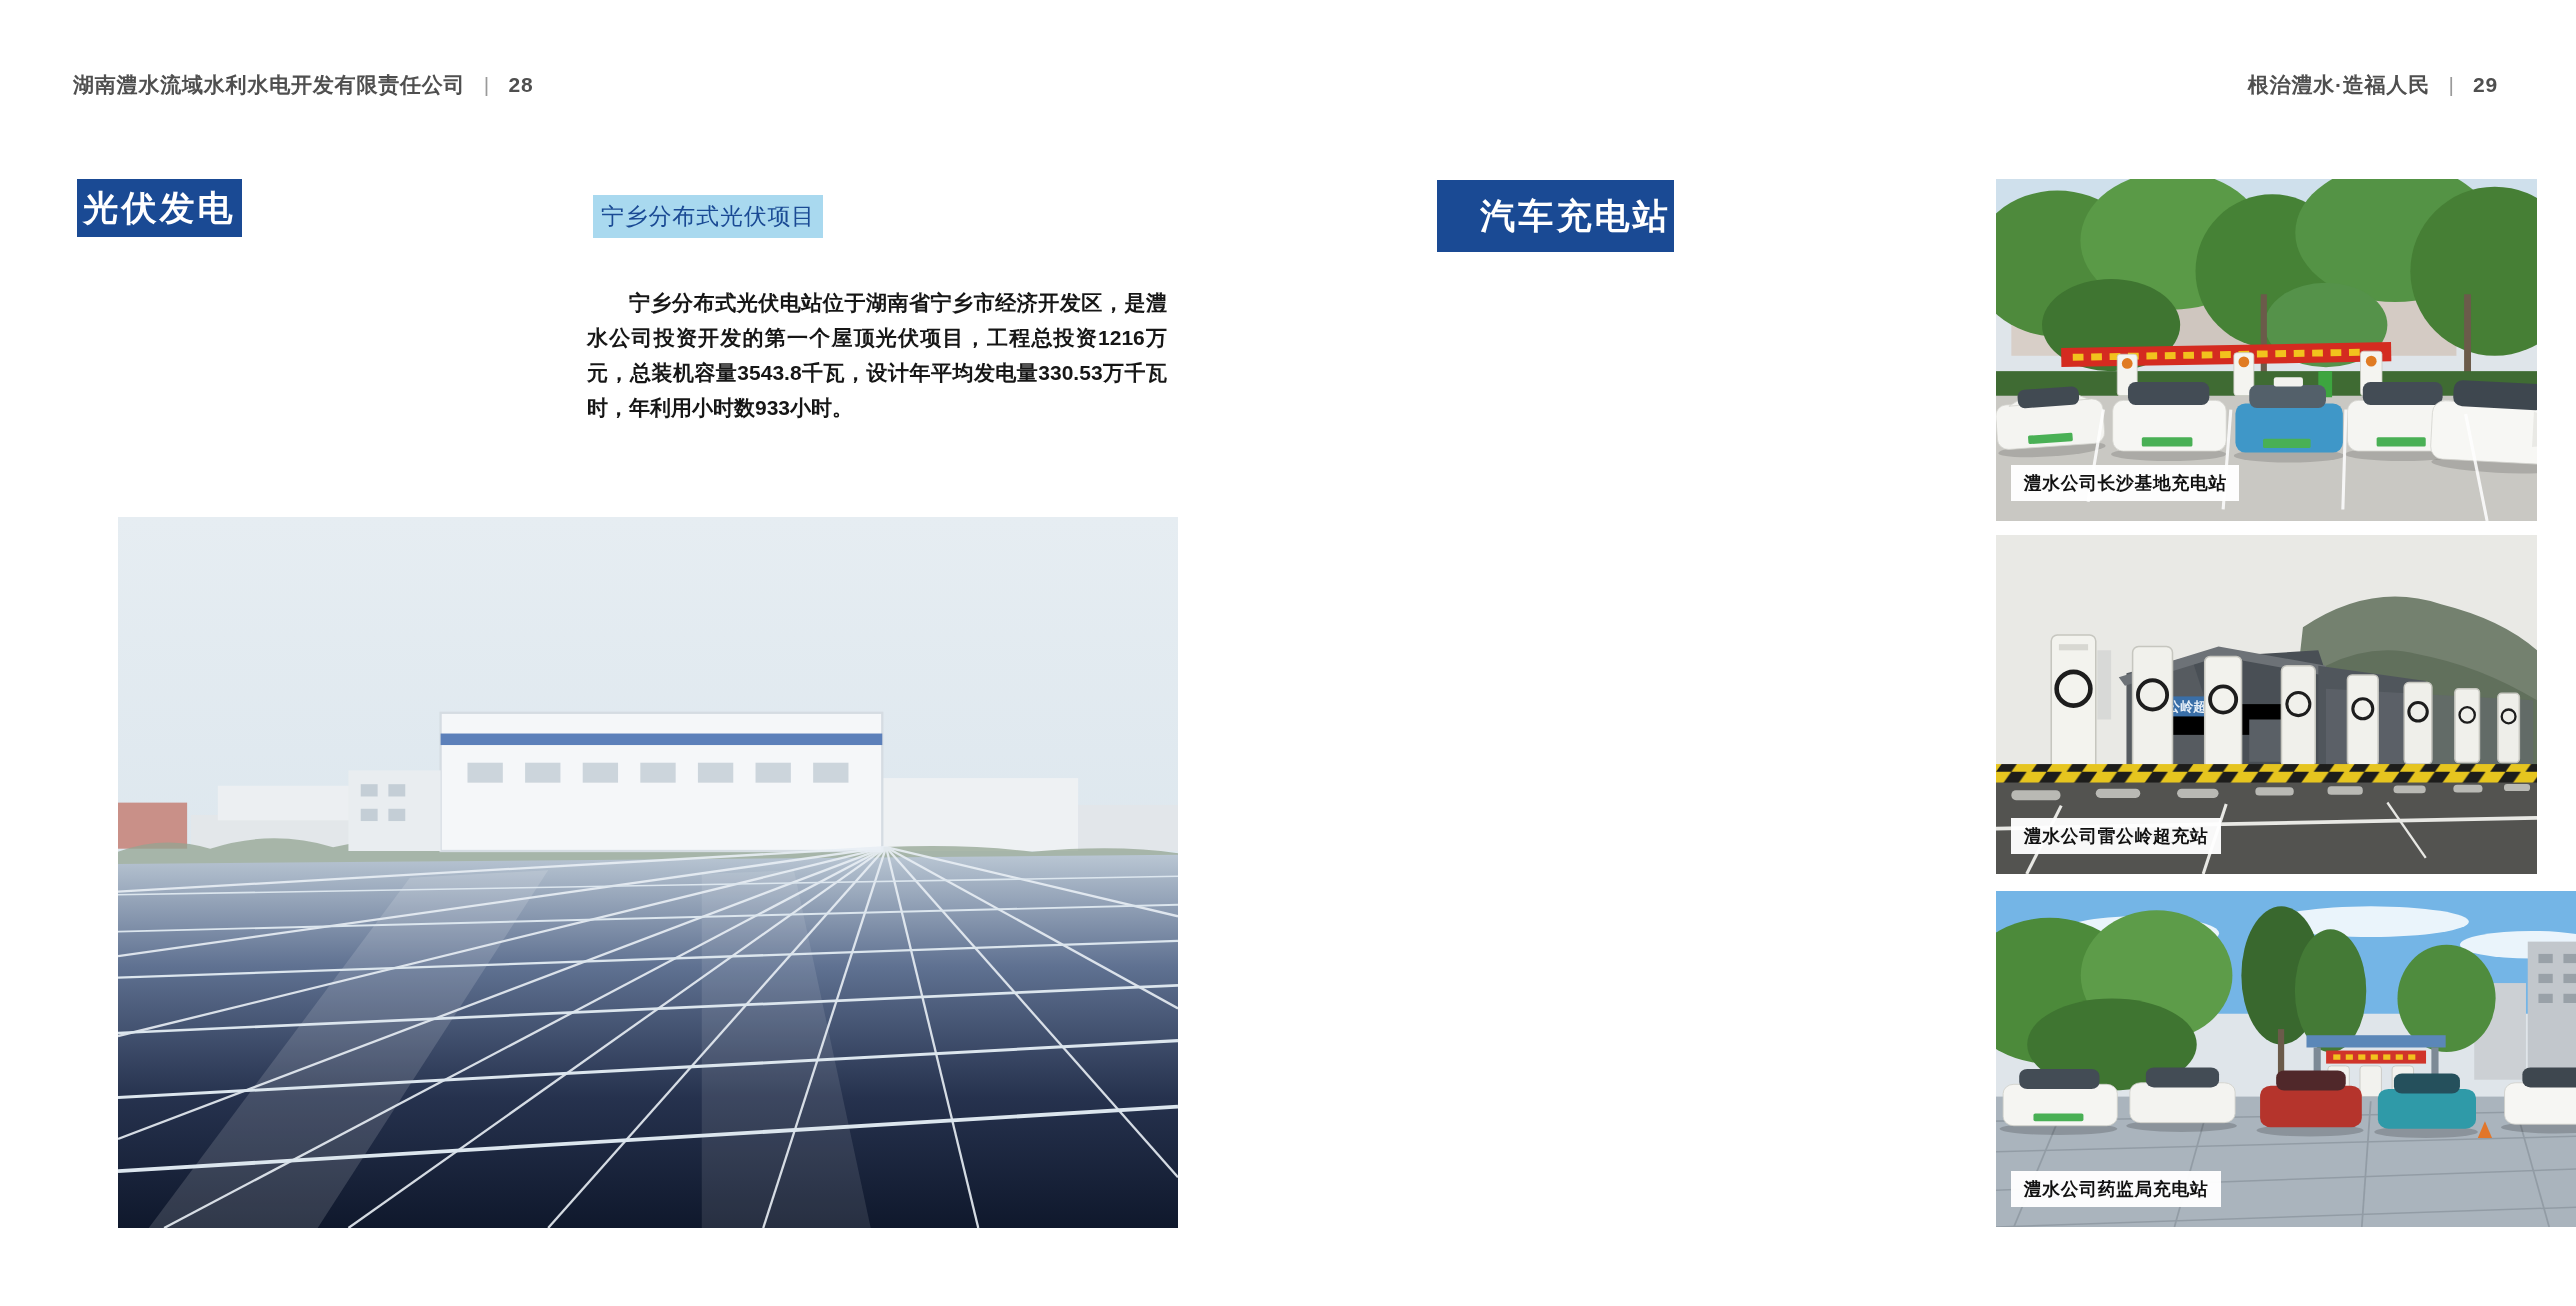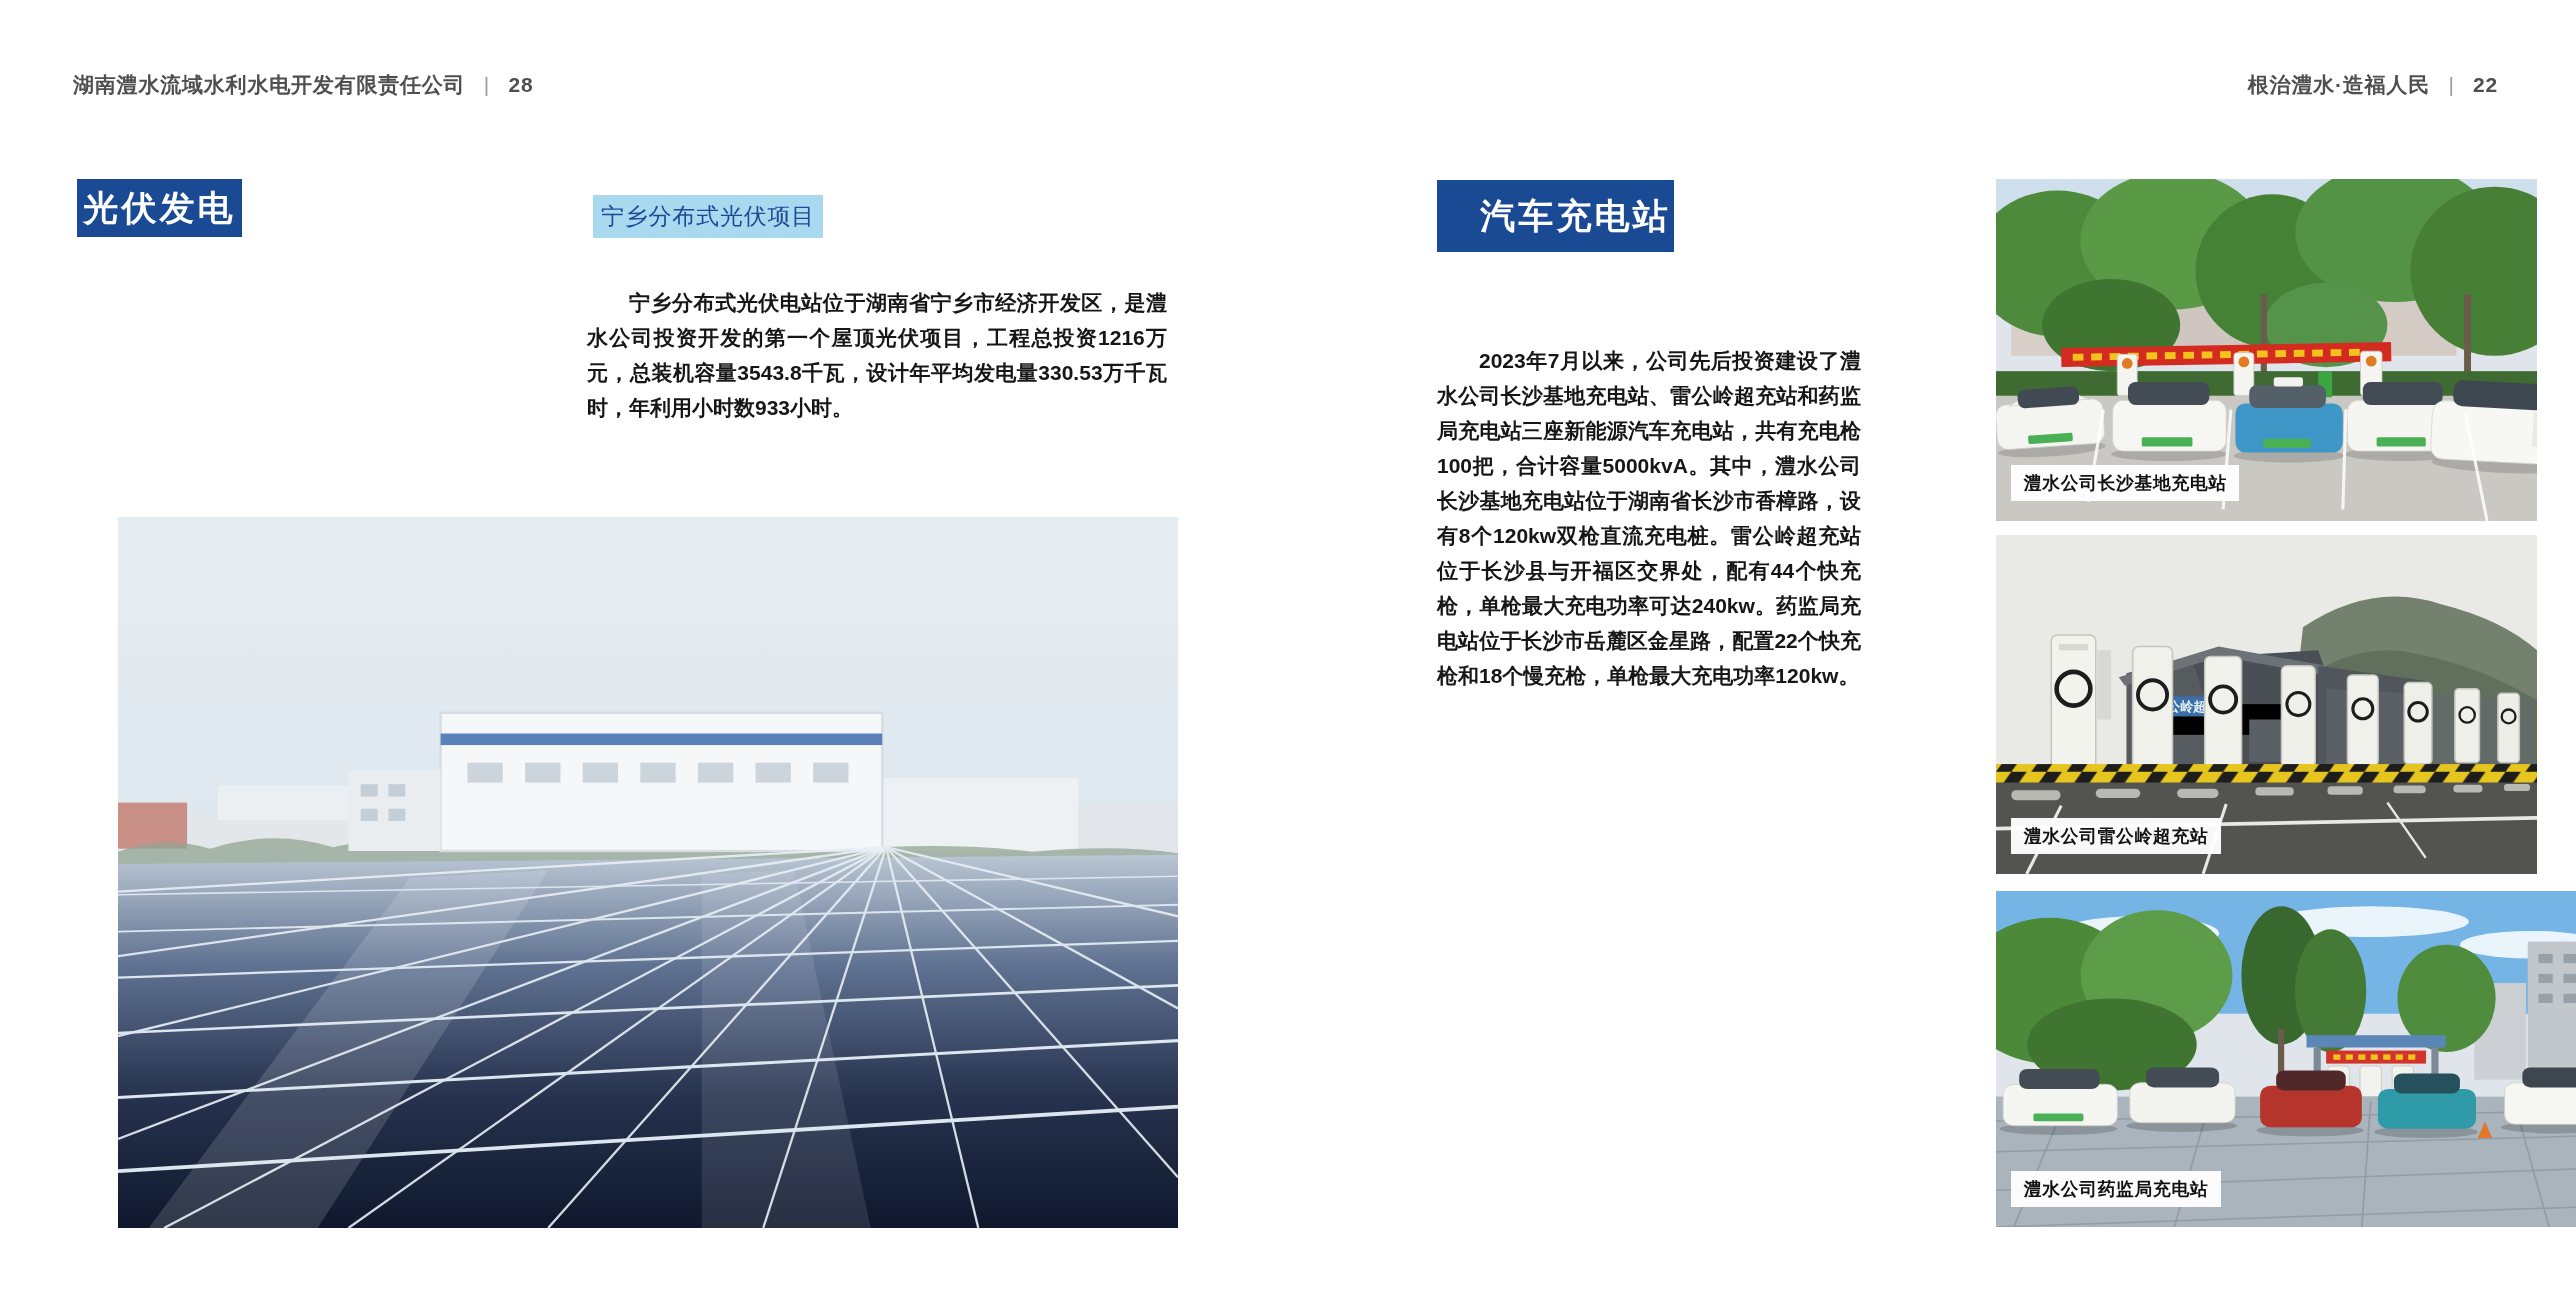"22" span.pagenum { text: 22 -> 29 }
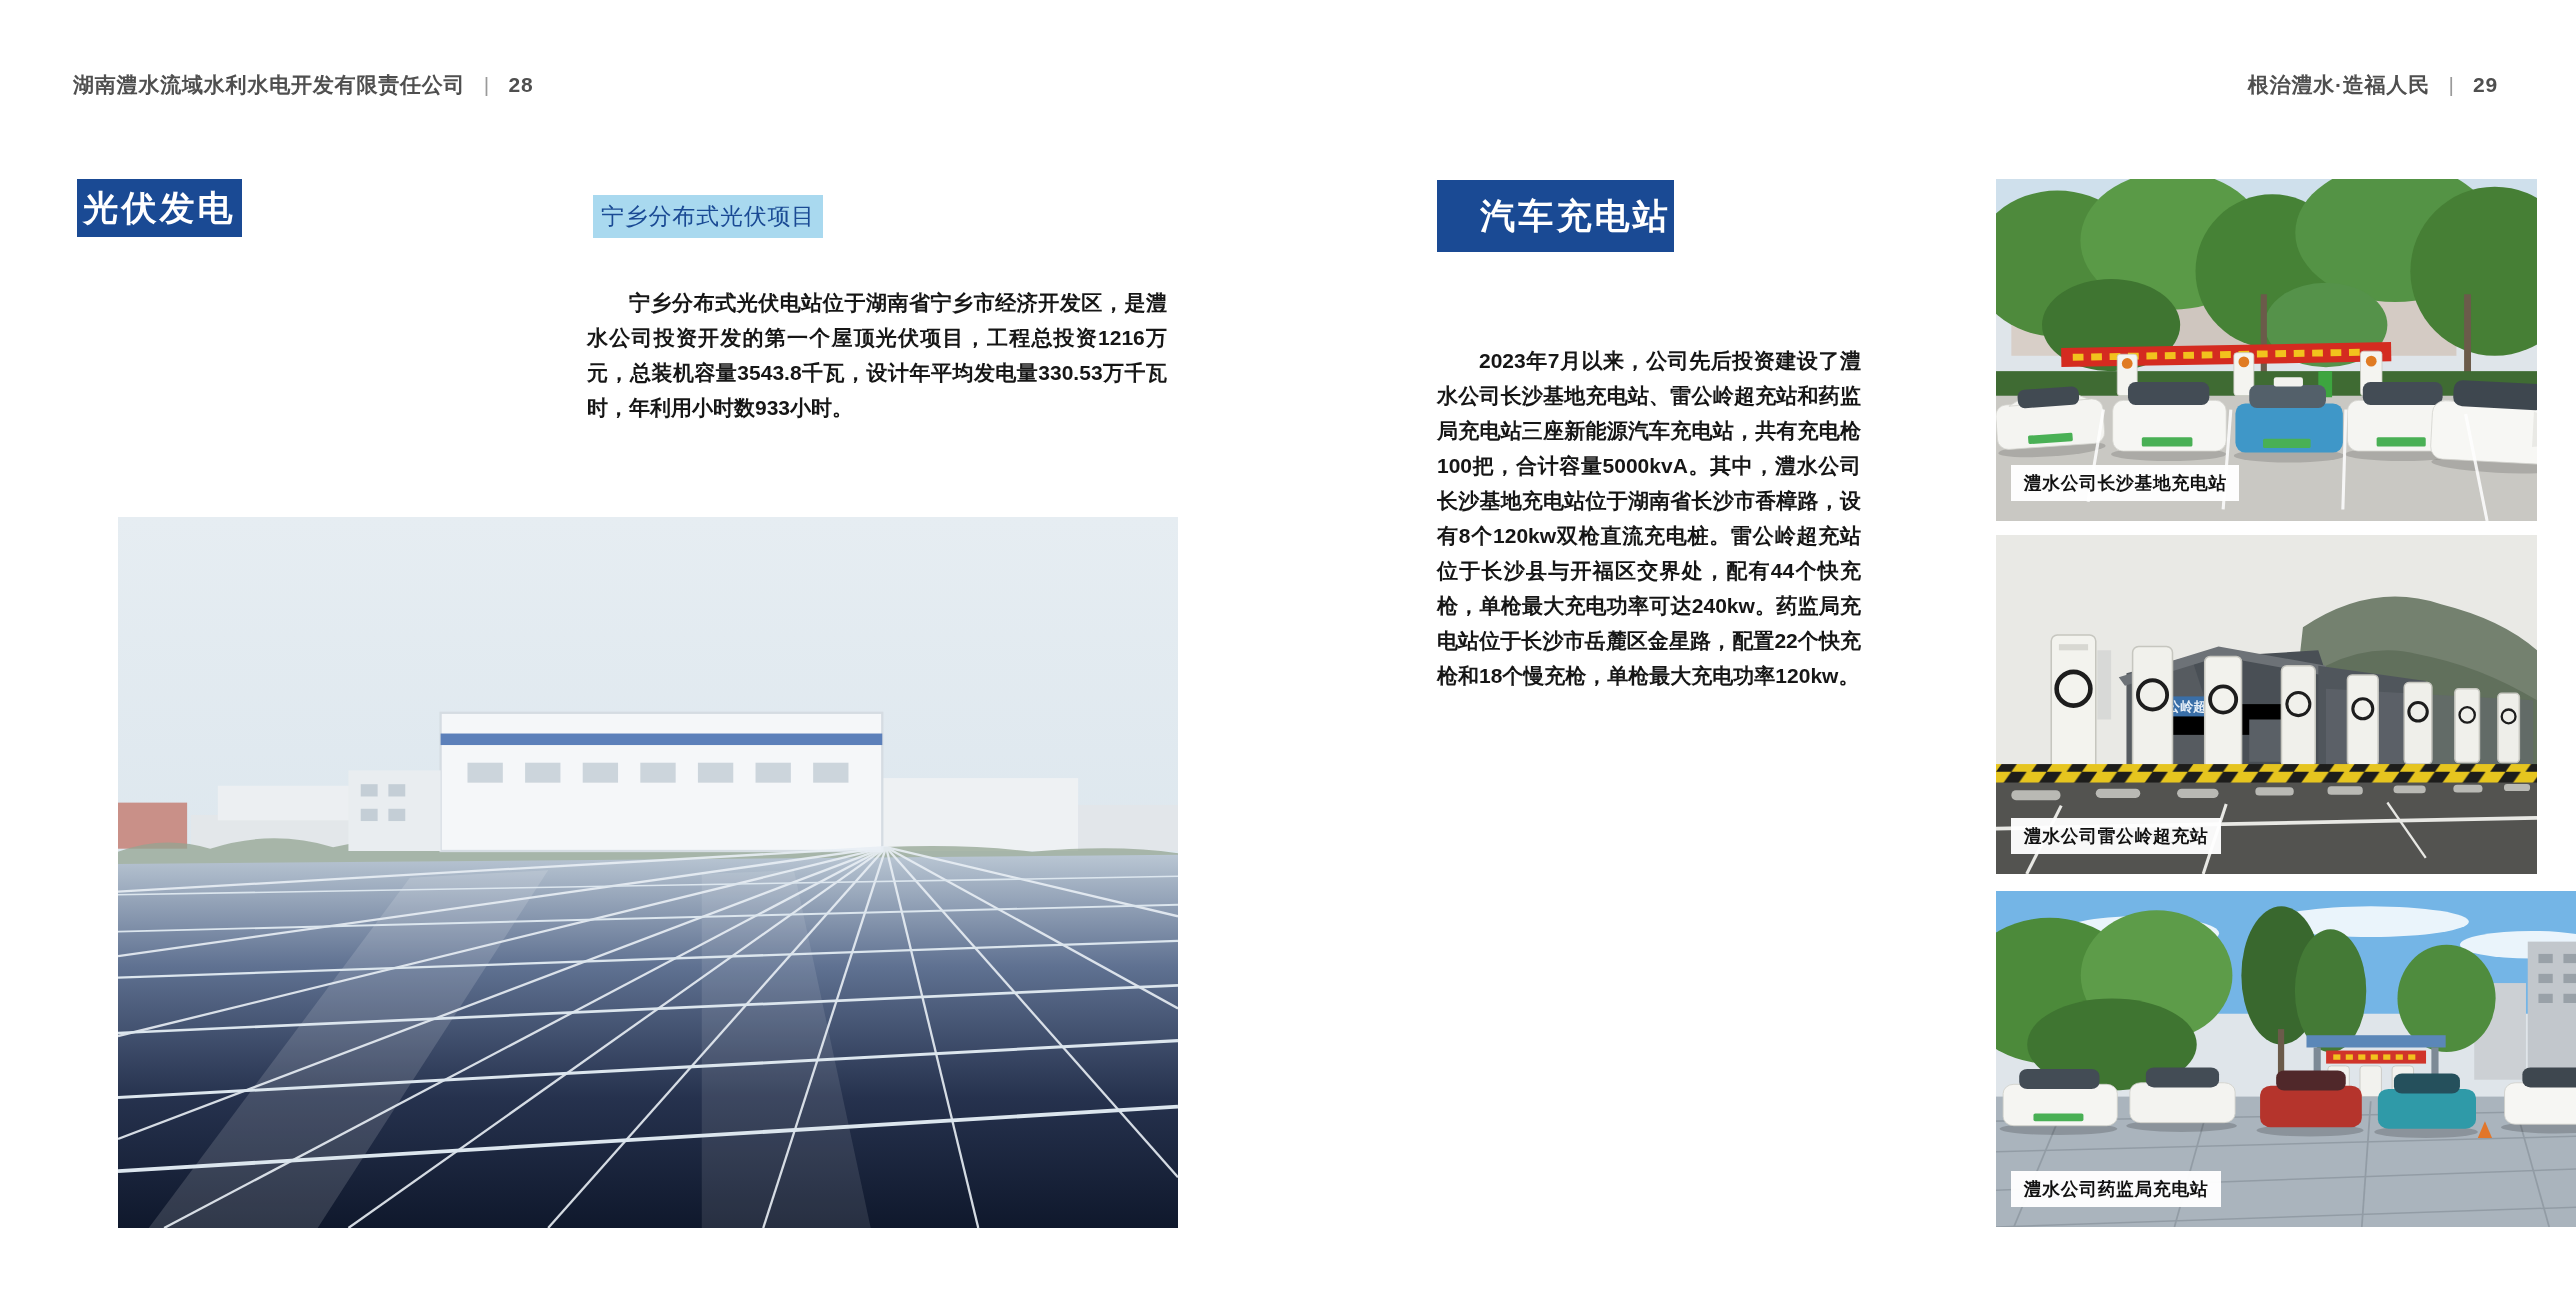"2023年7月以来，公司先后投资建设了澧水公司长沙基地充电站、雷公岭超充站和药监" p.body-par { html: <p>2023年7月以来，公司先后投资建设了澧水公司长沙基地充电站、雷公岭超充站和药监局充电站三座新能源汽车充电站，共有充电枪100把，合计容量5000kvA。其中，澧水公司长沙基地充电站位于湖南省长沙市香樟路，设有8个120kw双枪直流充电桩。雷公岭超充站位于长沙县与开福区交界处，配有44个快充枪，单枪最大充电功率可达240kw。药监局充电站位于长沙市岳麓区金星路，配置22个快充枪和18个慢充枪，单枪最大充电功率120kw。</p> -> none }
